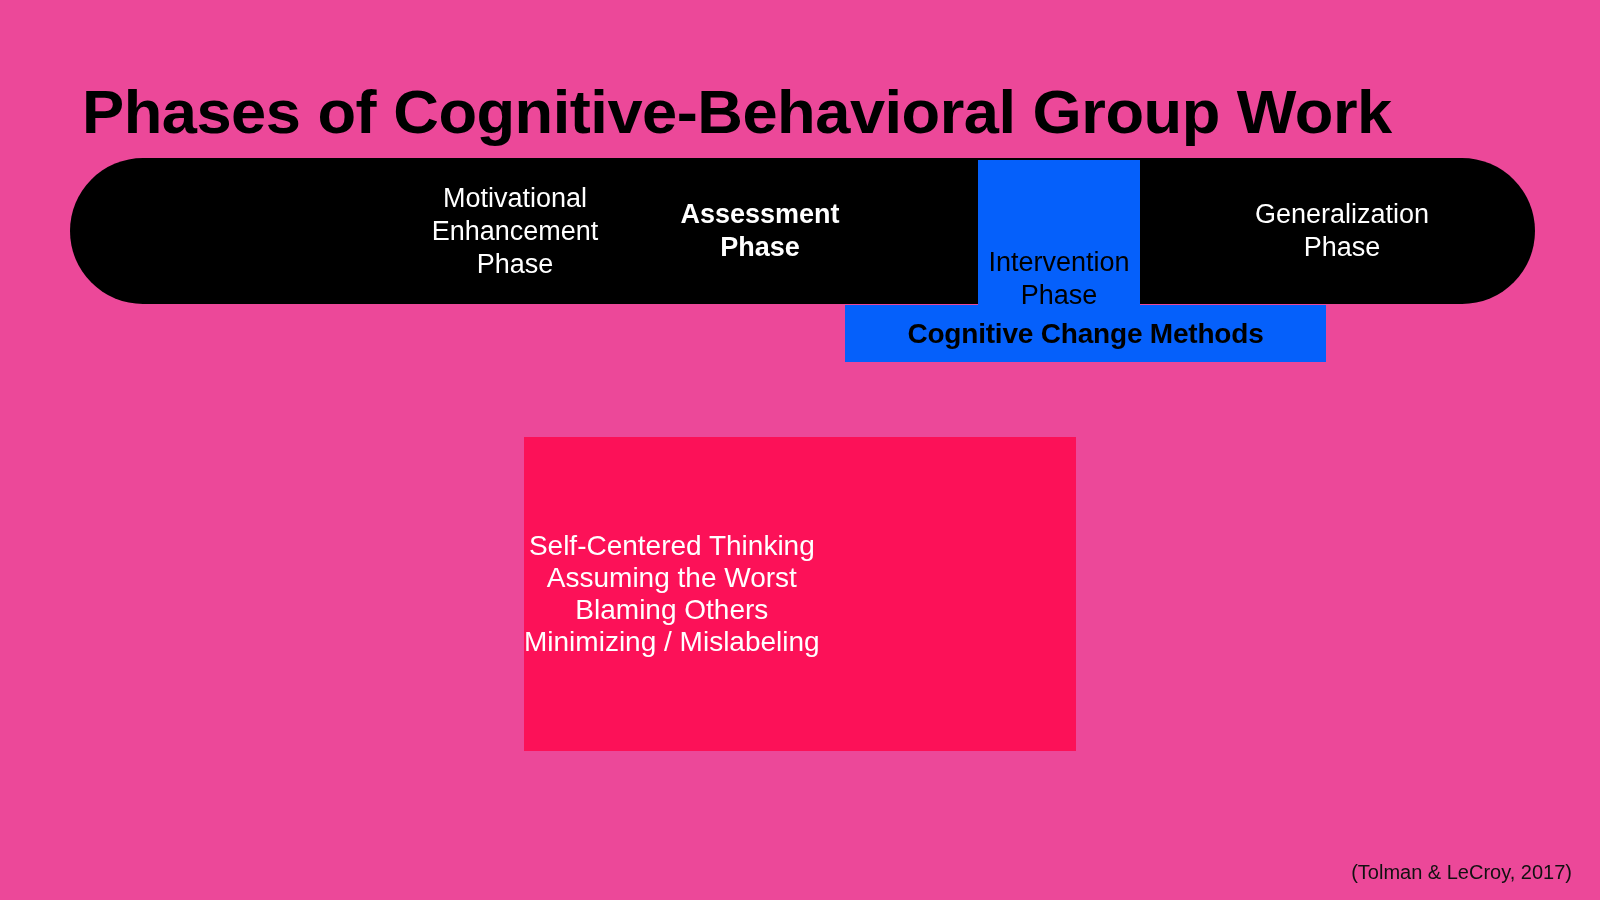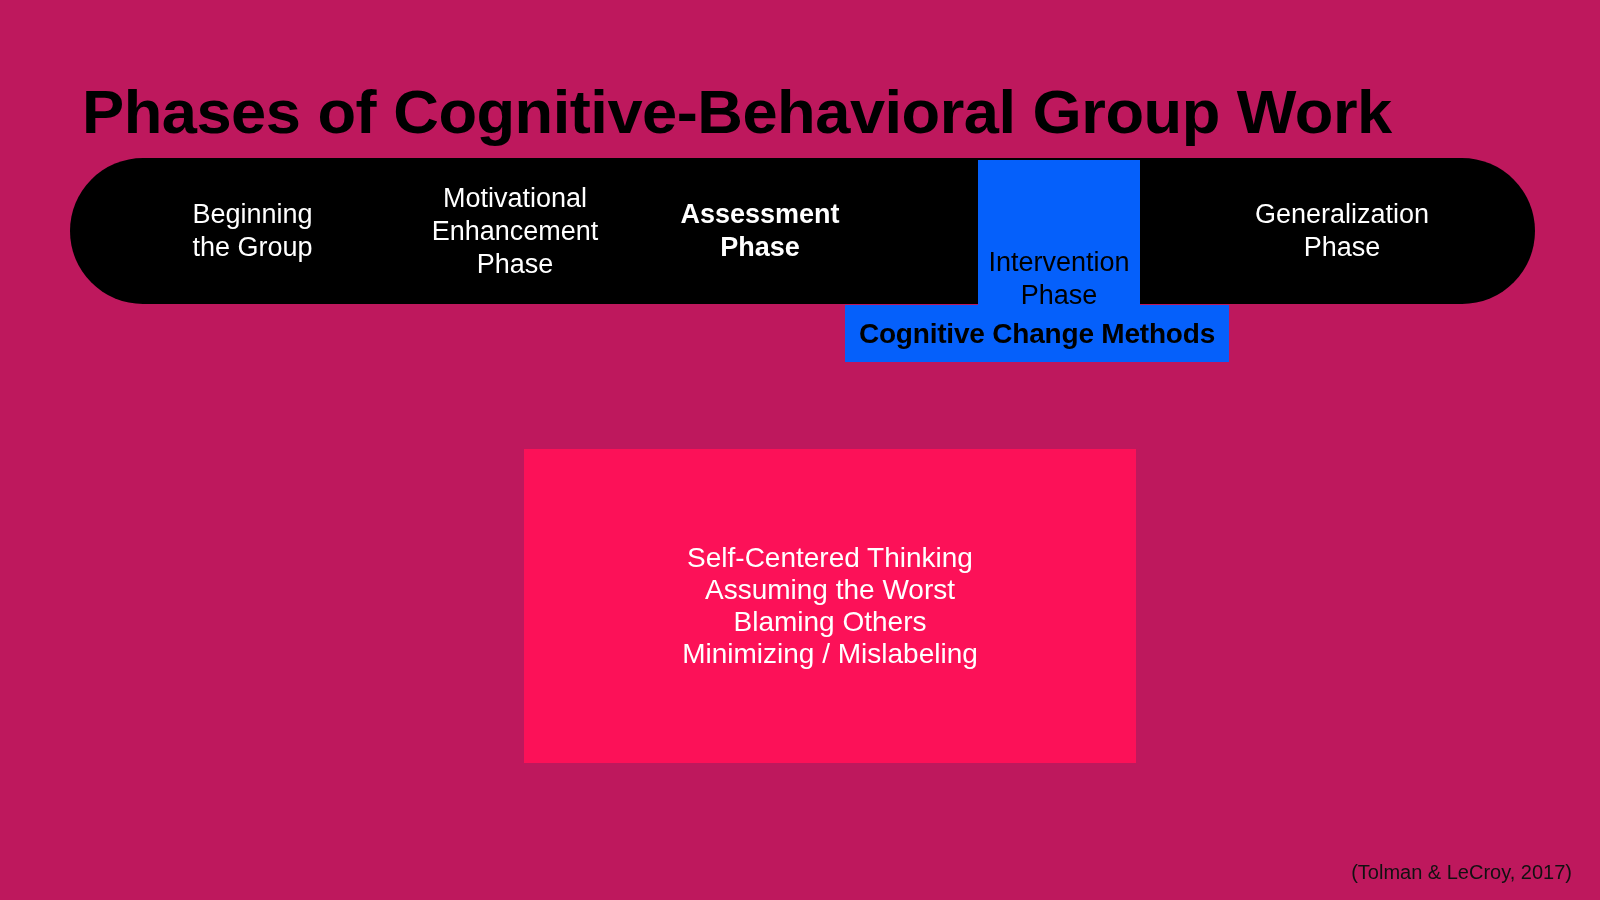"Phases of Cognitive-Behavioral Group" #slide { background: #be185d -> #ec4899 }
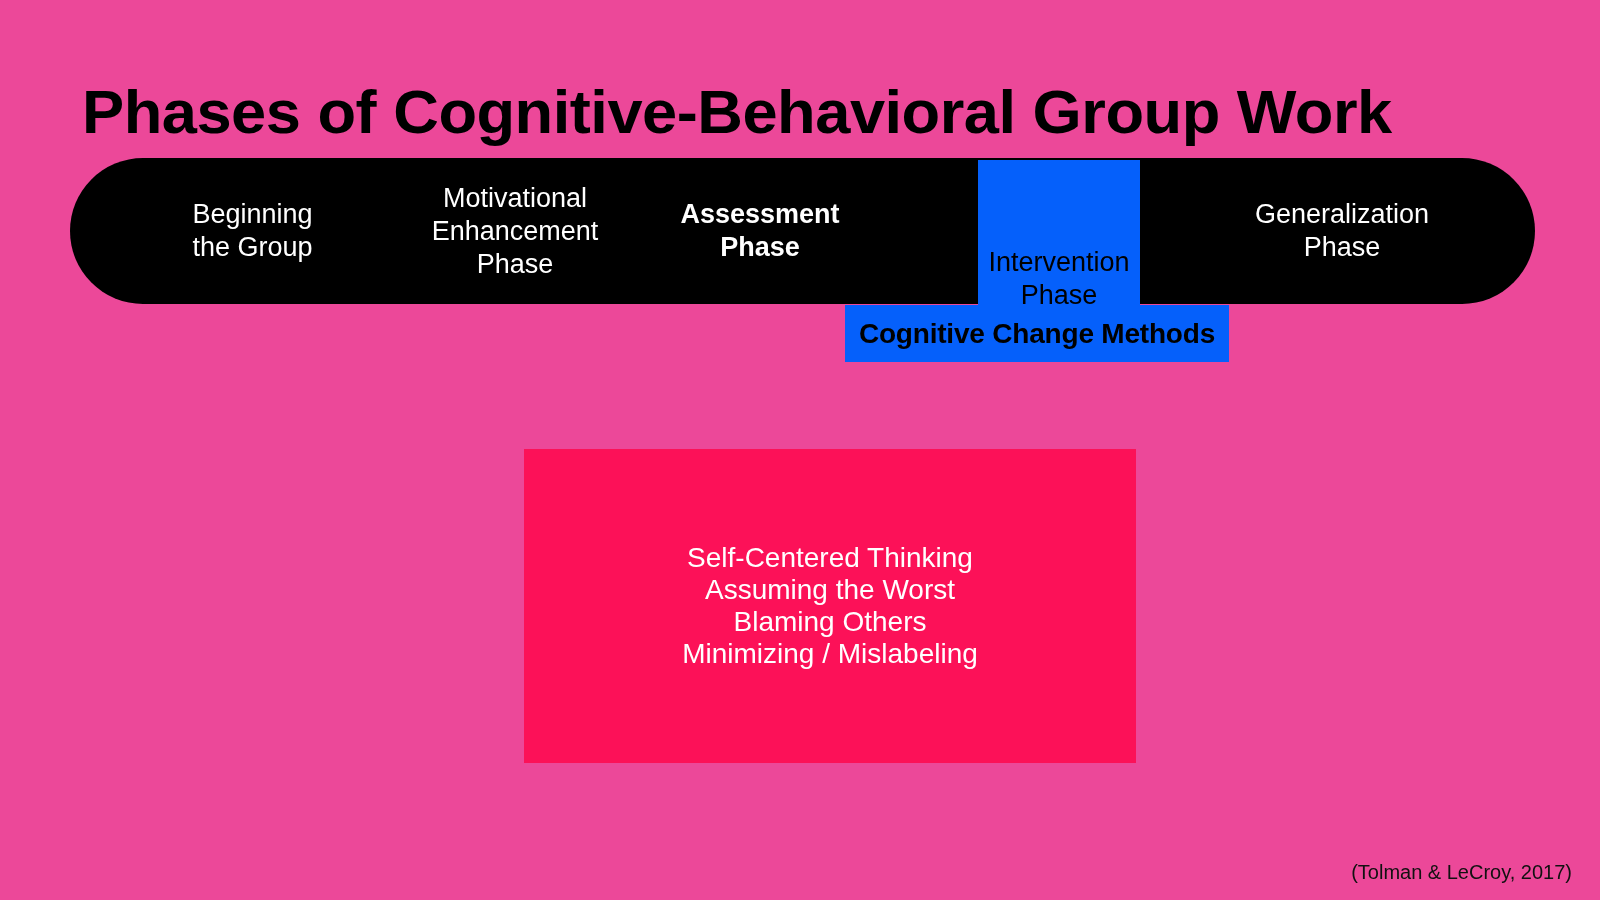"Beginning" div.phase-cell { html: <div>Beginning the Group</div> -> none }
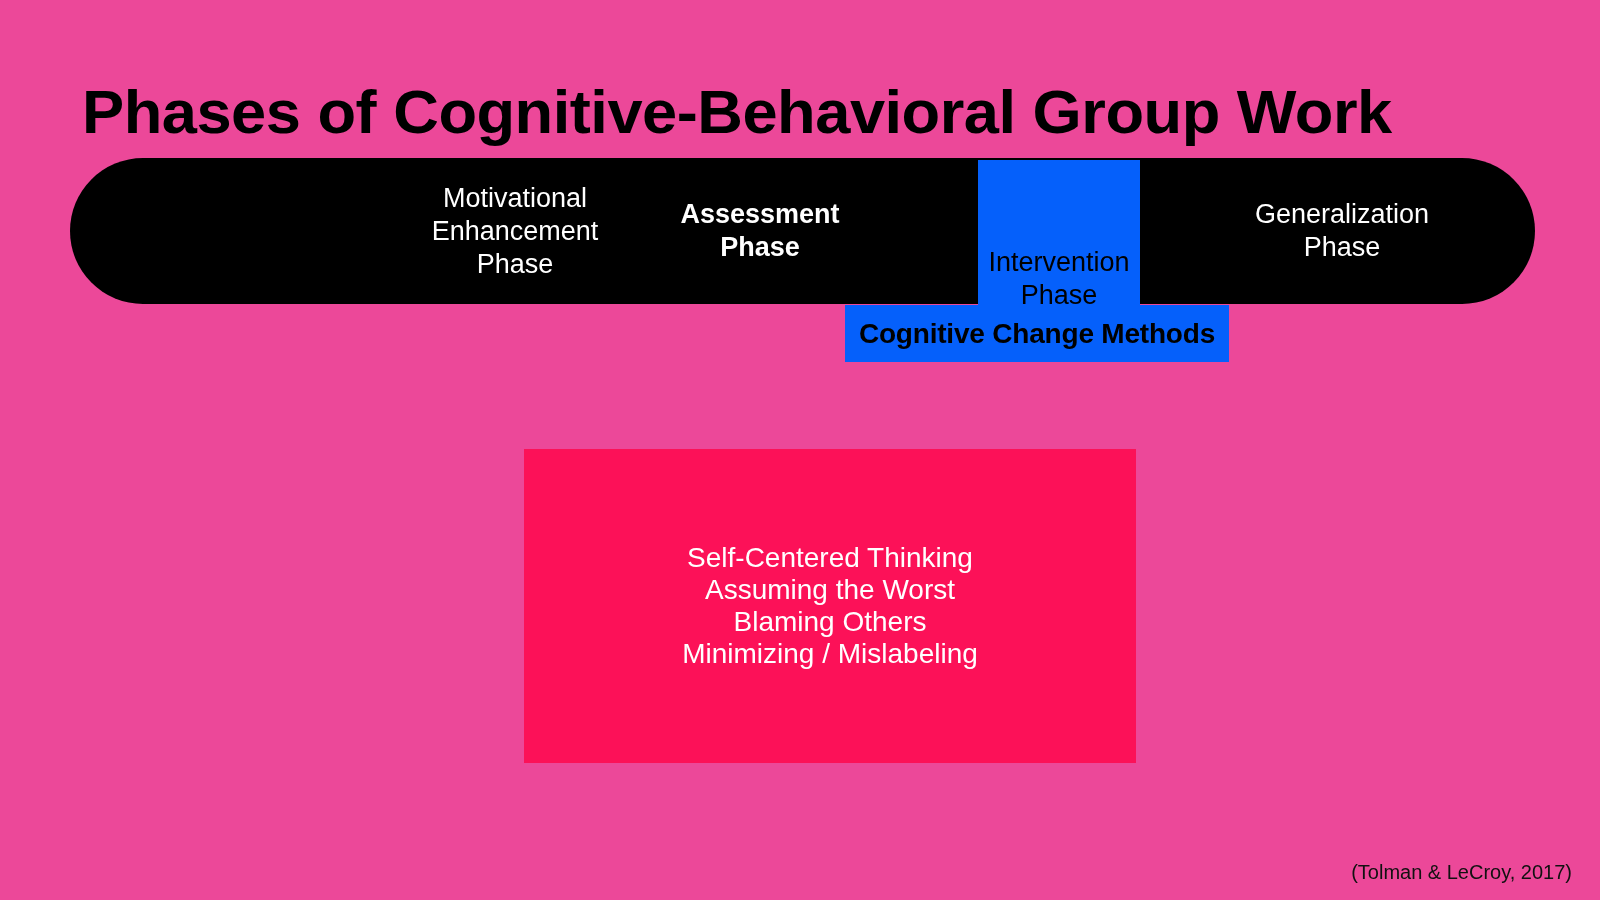"Cognitive Change Methods" #ccm-box { width: 384px -> 481px }
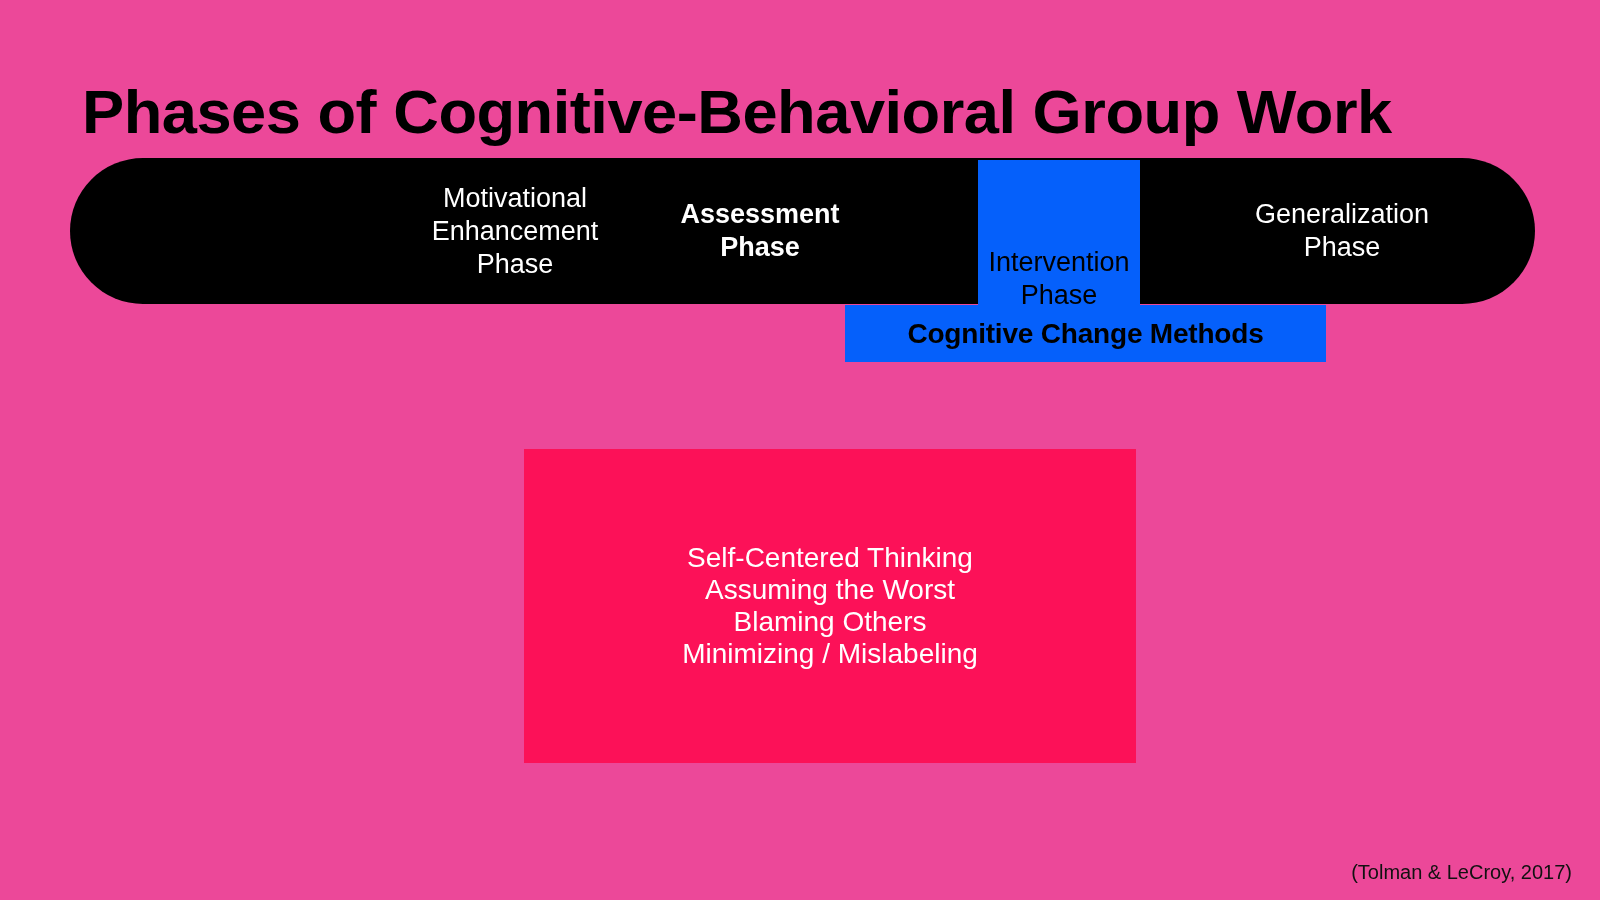"Self-Centered Thinking" #distortions-box { justify-content: center -> flex-start; top: 449px -> 437px; width: 612px -> 552px }
